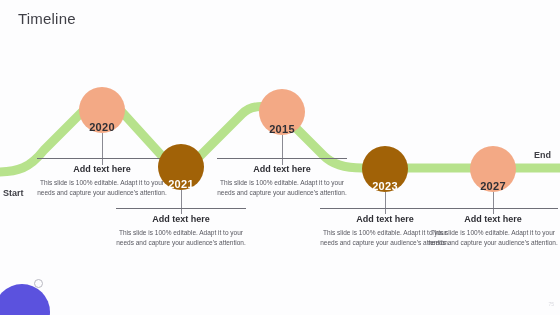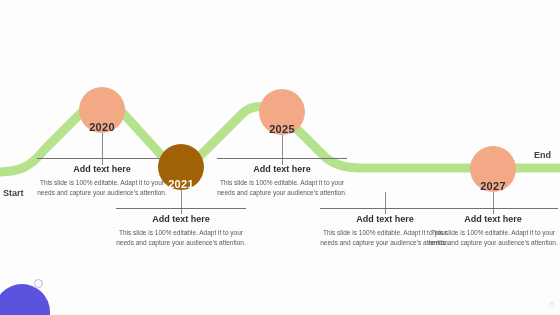"Timeline" div { html: none -> <div>Timeline</div> }
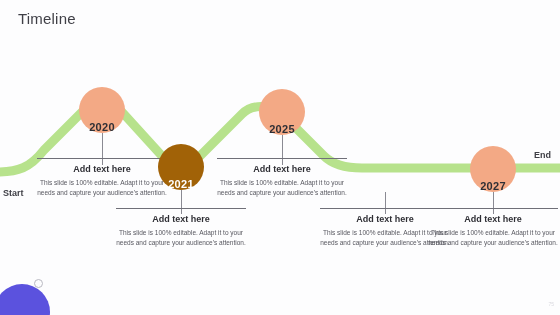"2025" span { text: 2025 -> 2015 }
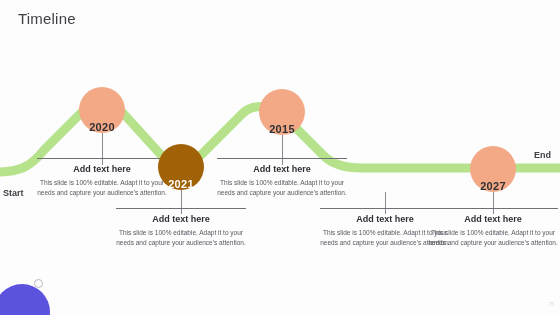"2023" div.milestone-node { html: none -> <div> <span>2023</span> </div> }
